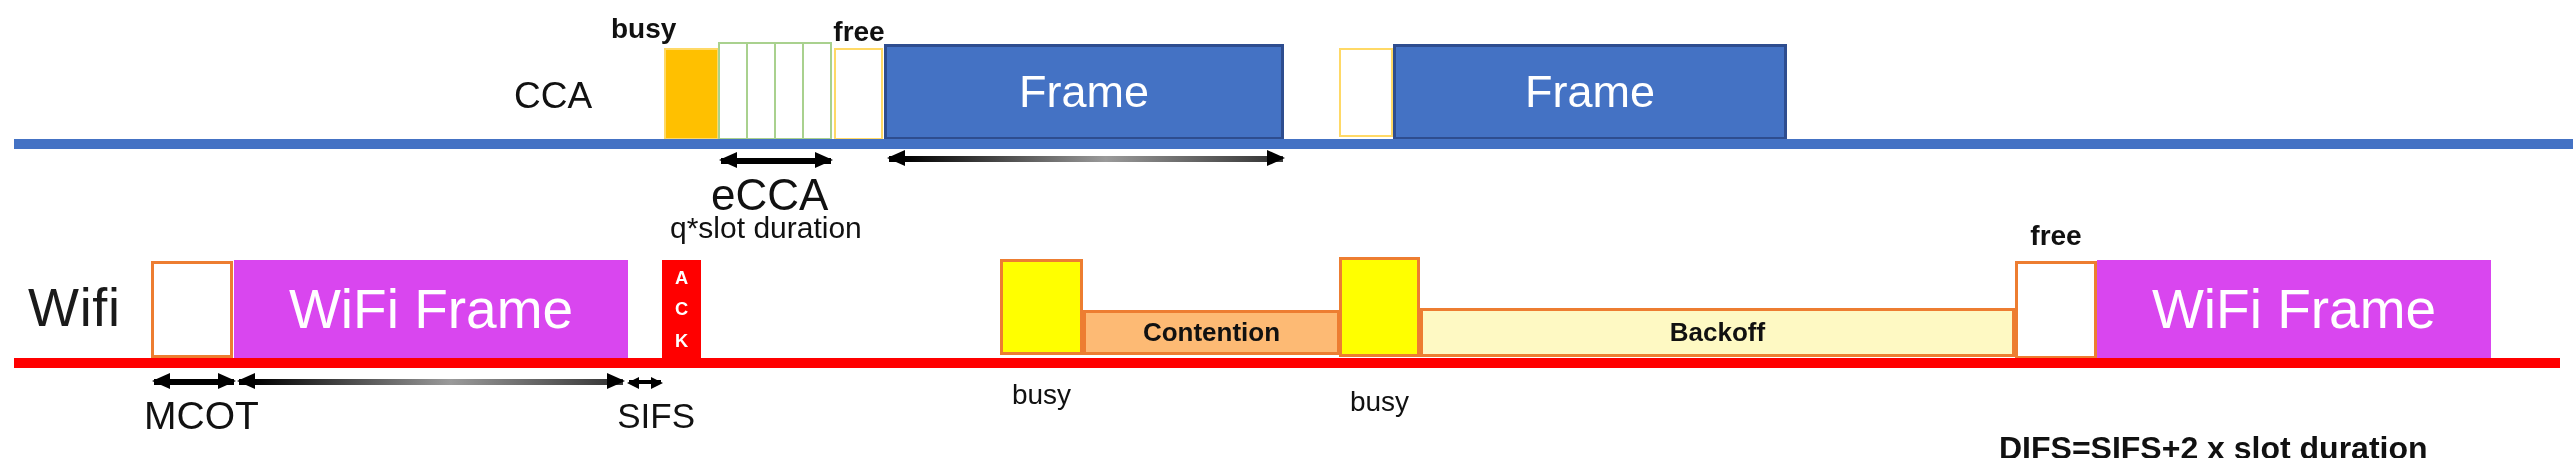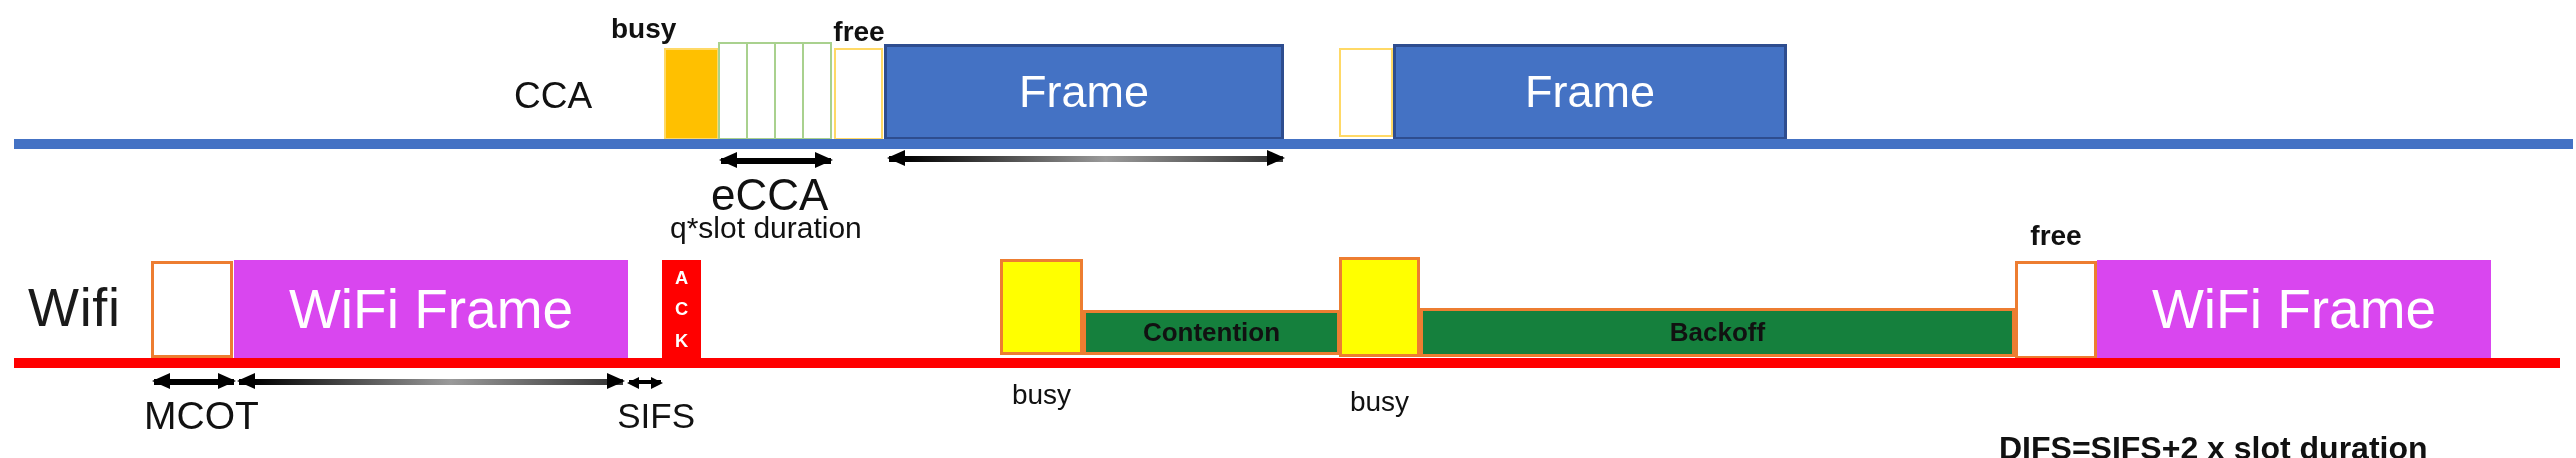"Contention" .contention-box { background: #15803d -> #fdba74 }
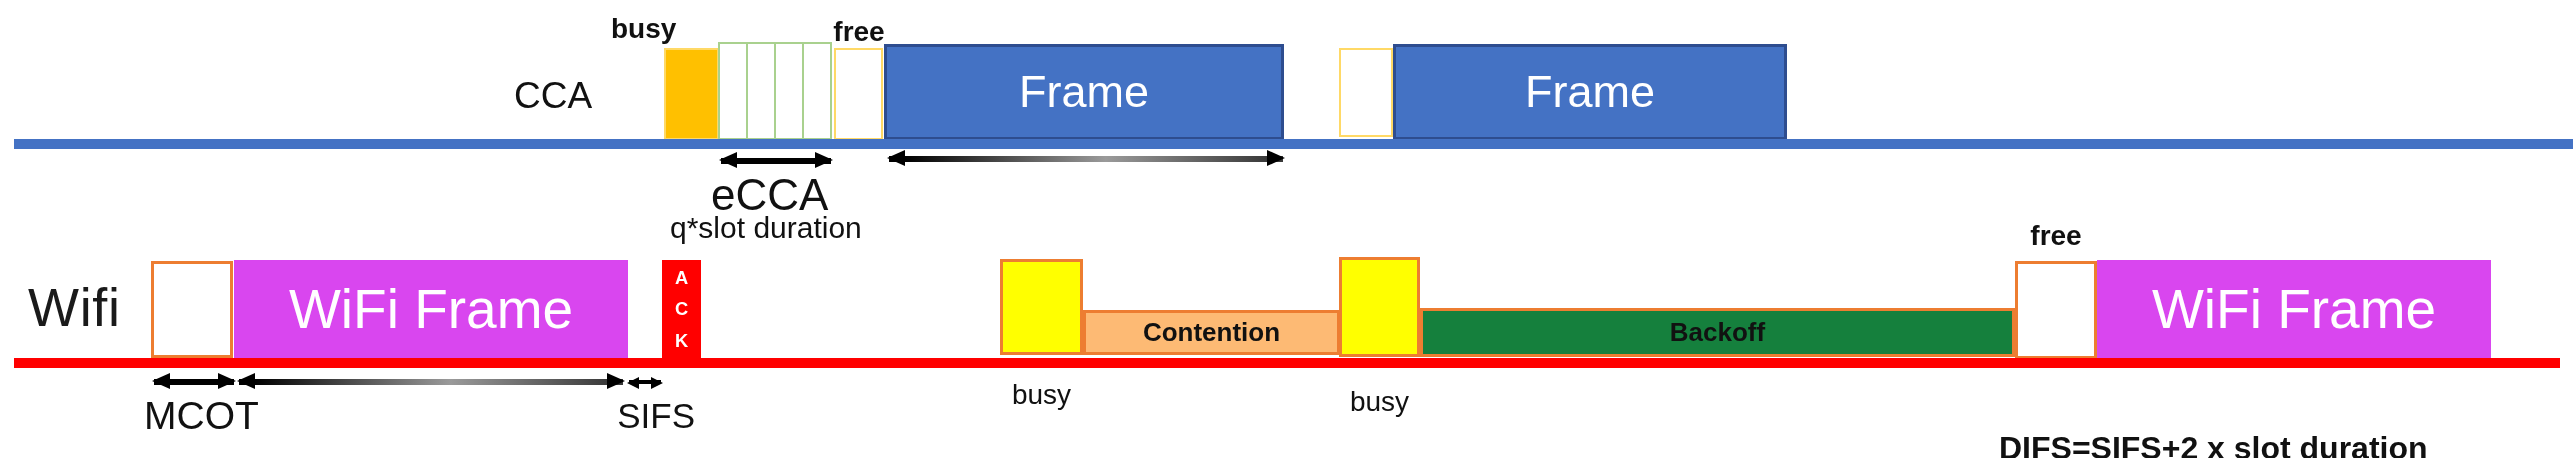"Backoff" .backoff-box { background: #15803d -> #fef9c3 }
